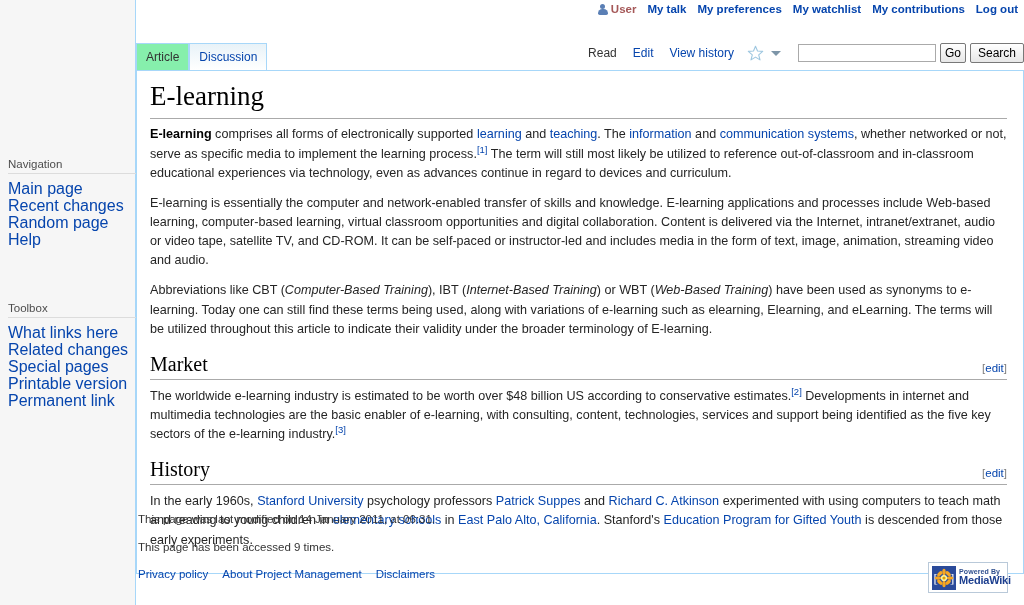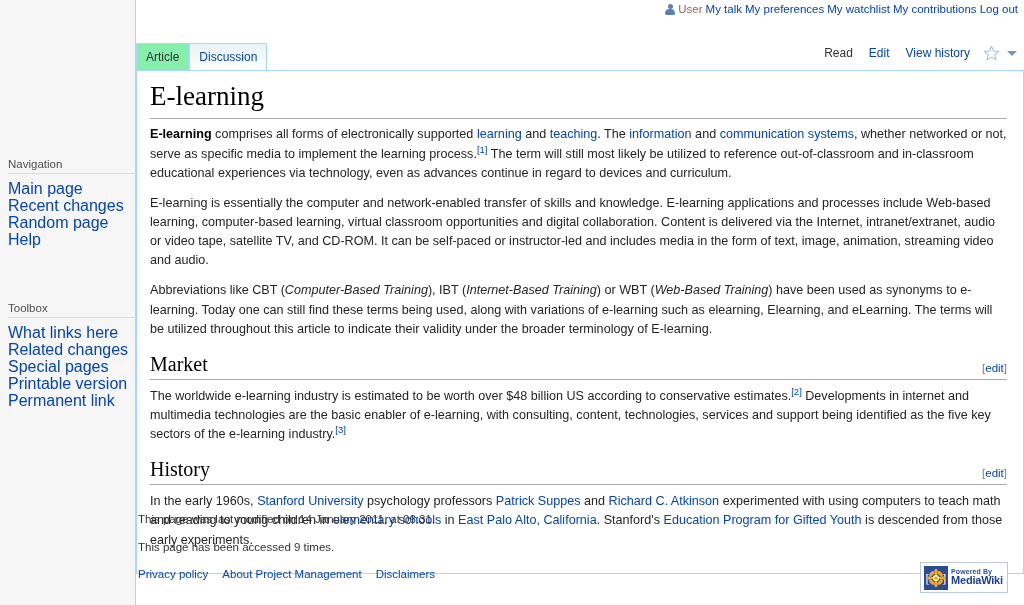"User" #personal-bar { font-weight: none -> bold; gap: 3px -> 11px }
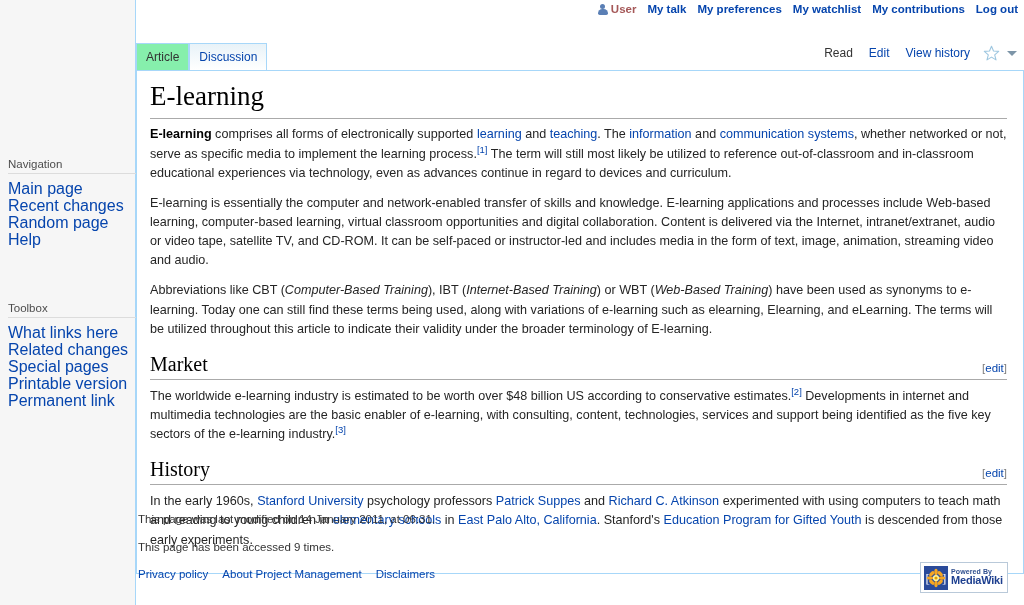"Go" div { html: none -> <div> <input> <button>Go</button> <button>Search</button> </div> }
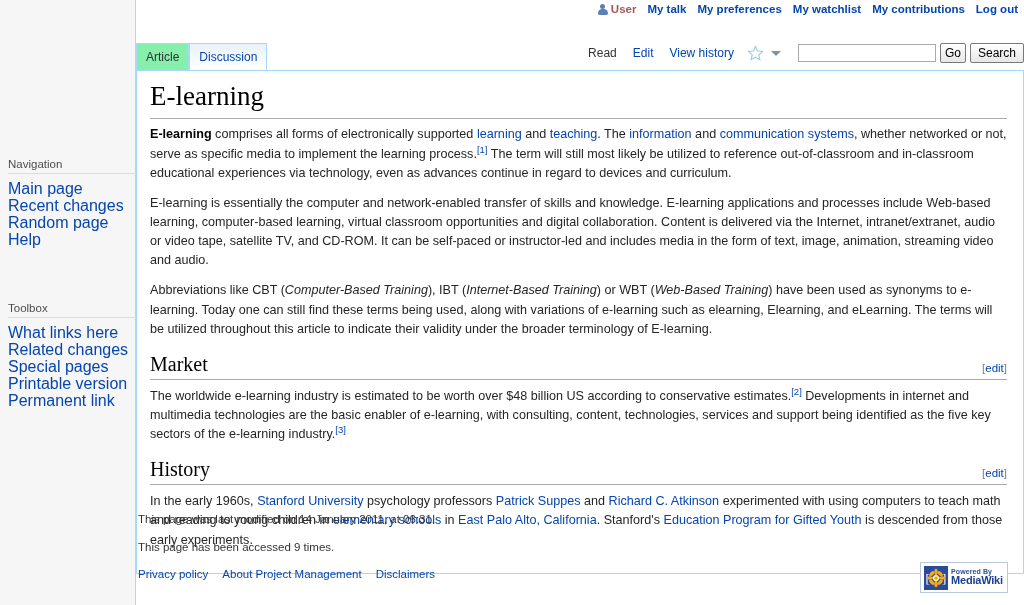"MediaWiki" .mw-badge { width: 88px -> 80px }
